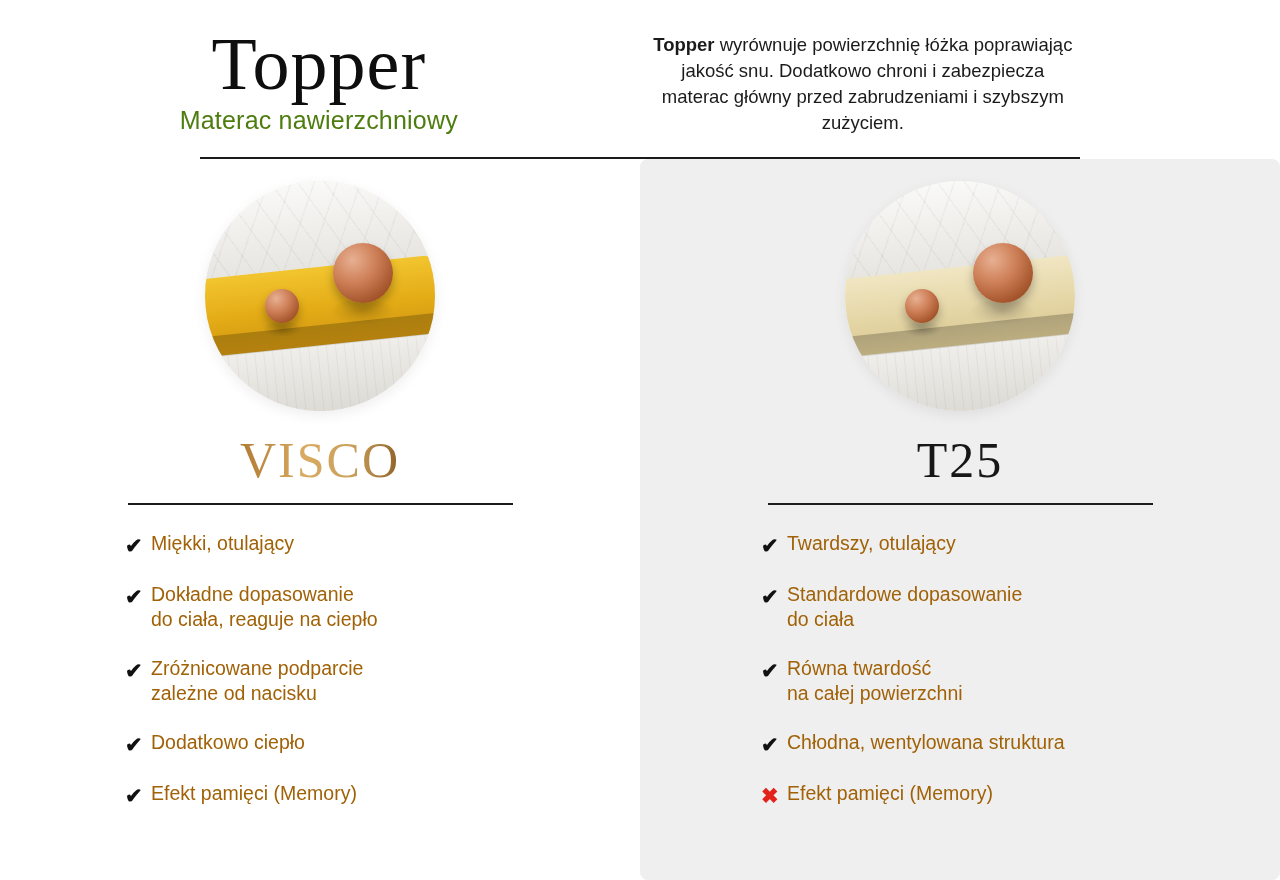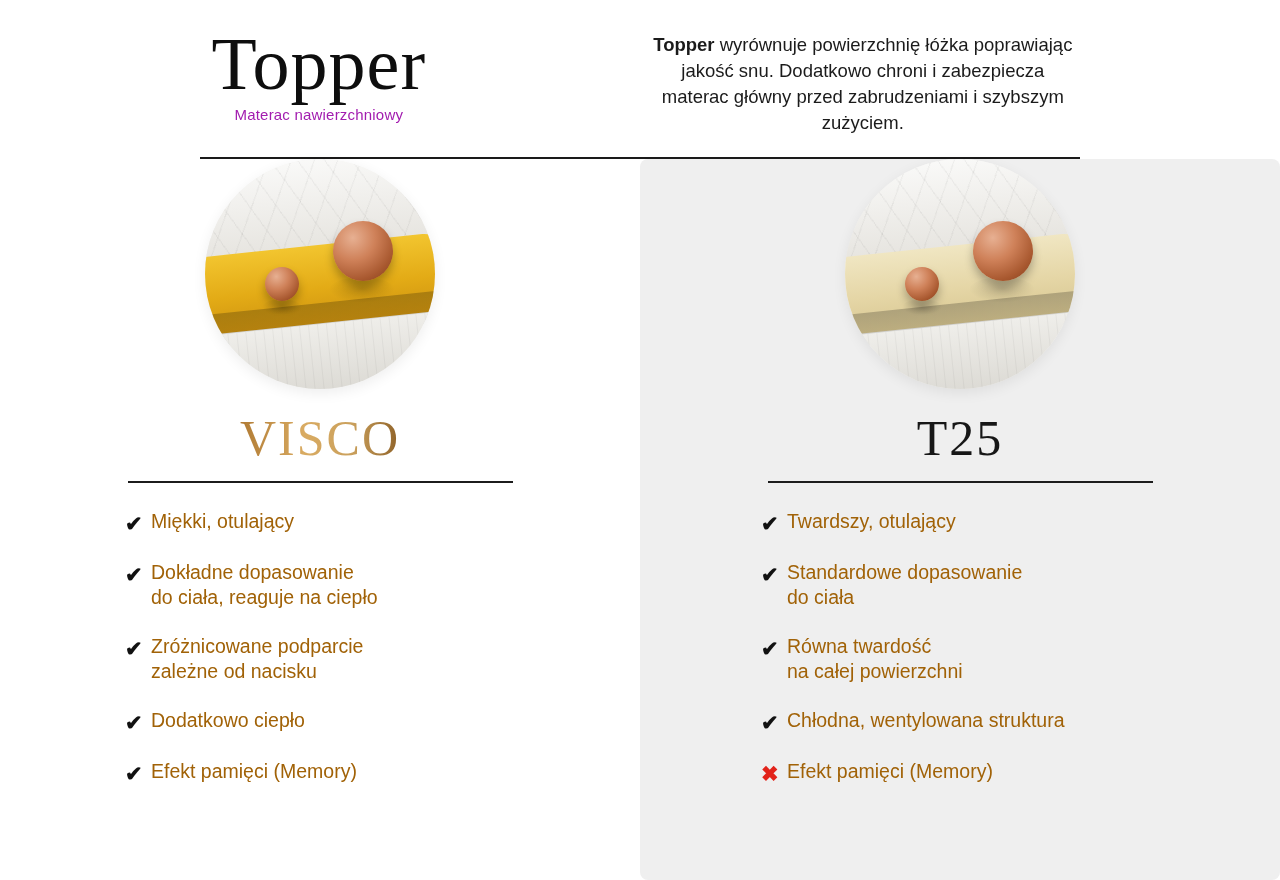"Materac nawierzchniowy" .subtitle { color: #a21caf -> #4d7c0f; font-size: 15px -> 25px }
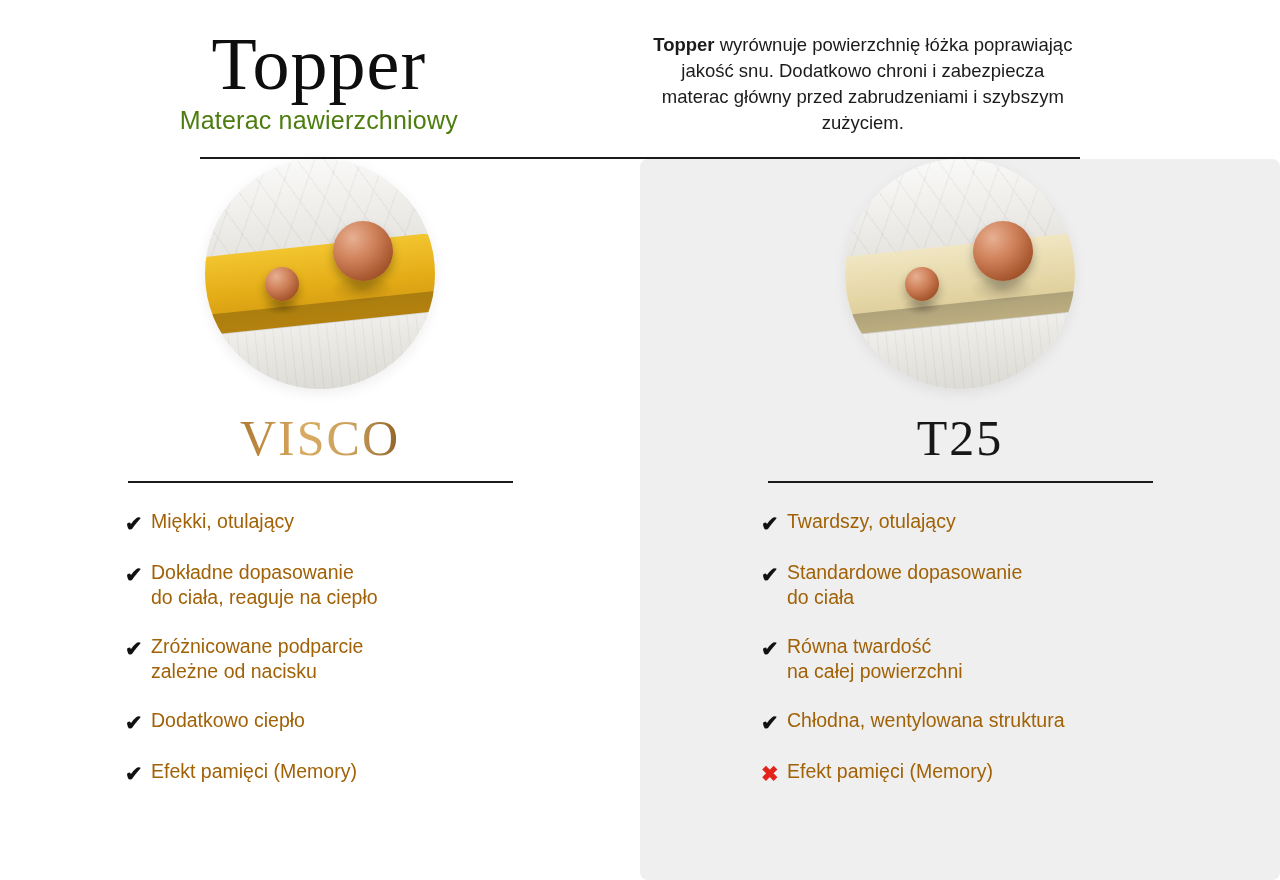"VISCO" .col-inner { padding-top: none -> 22px }
